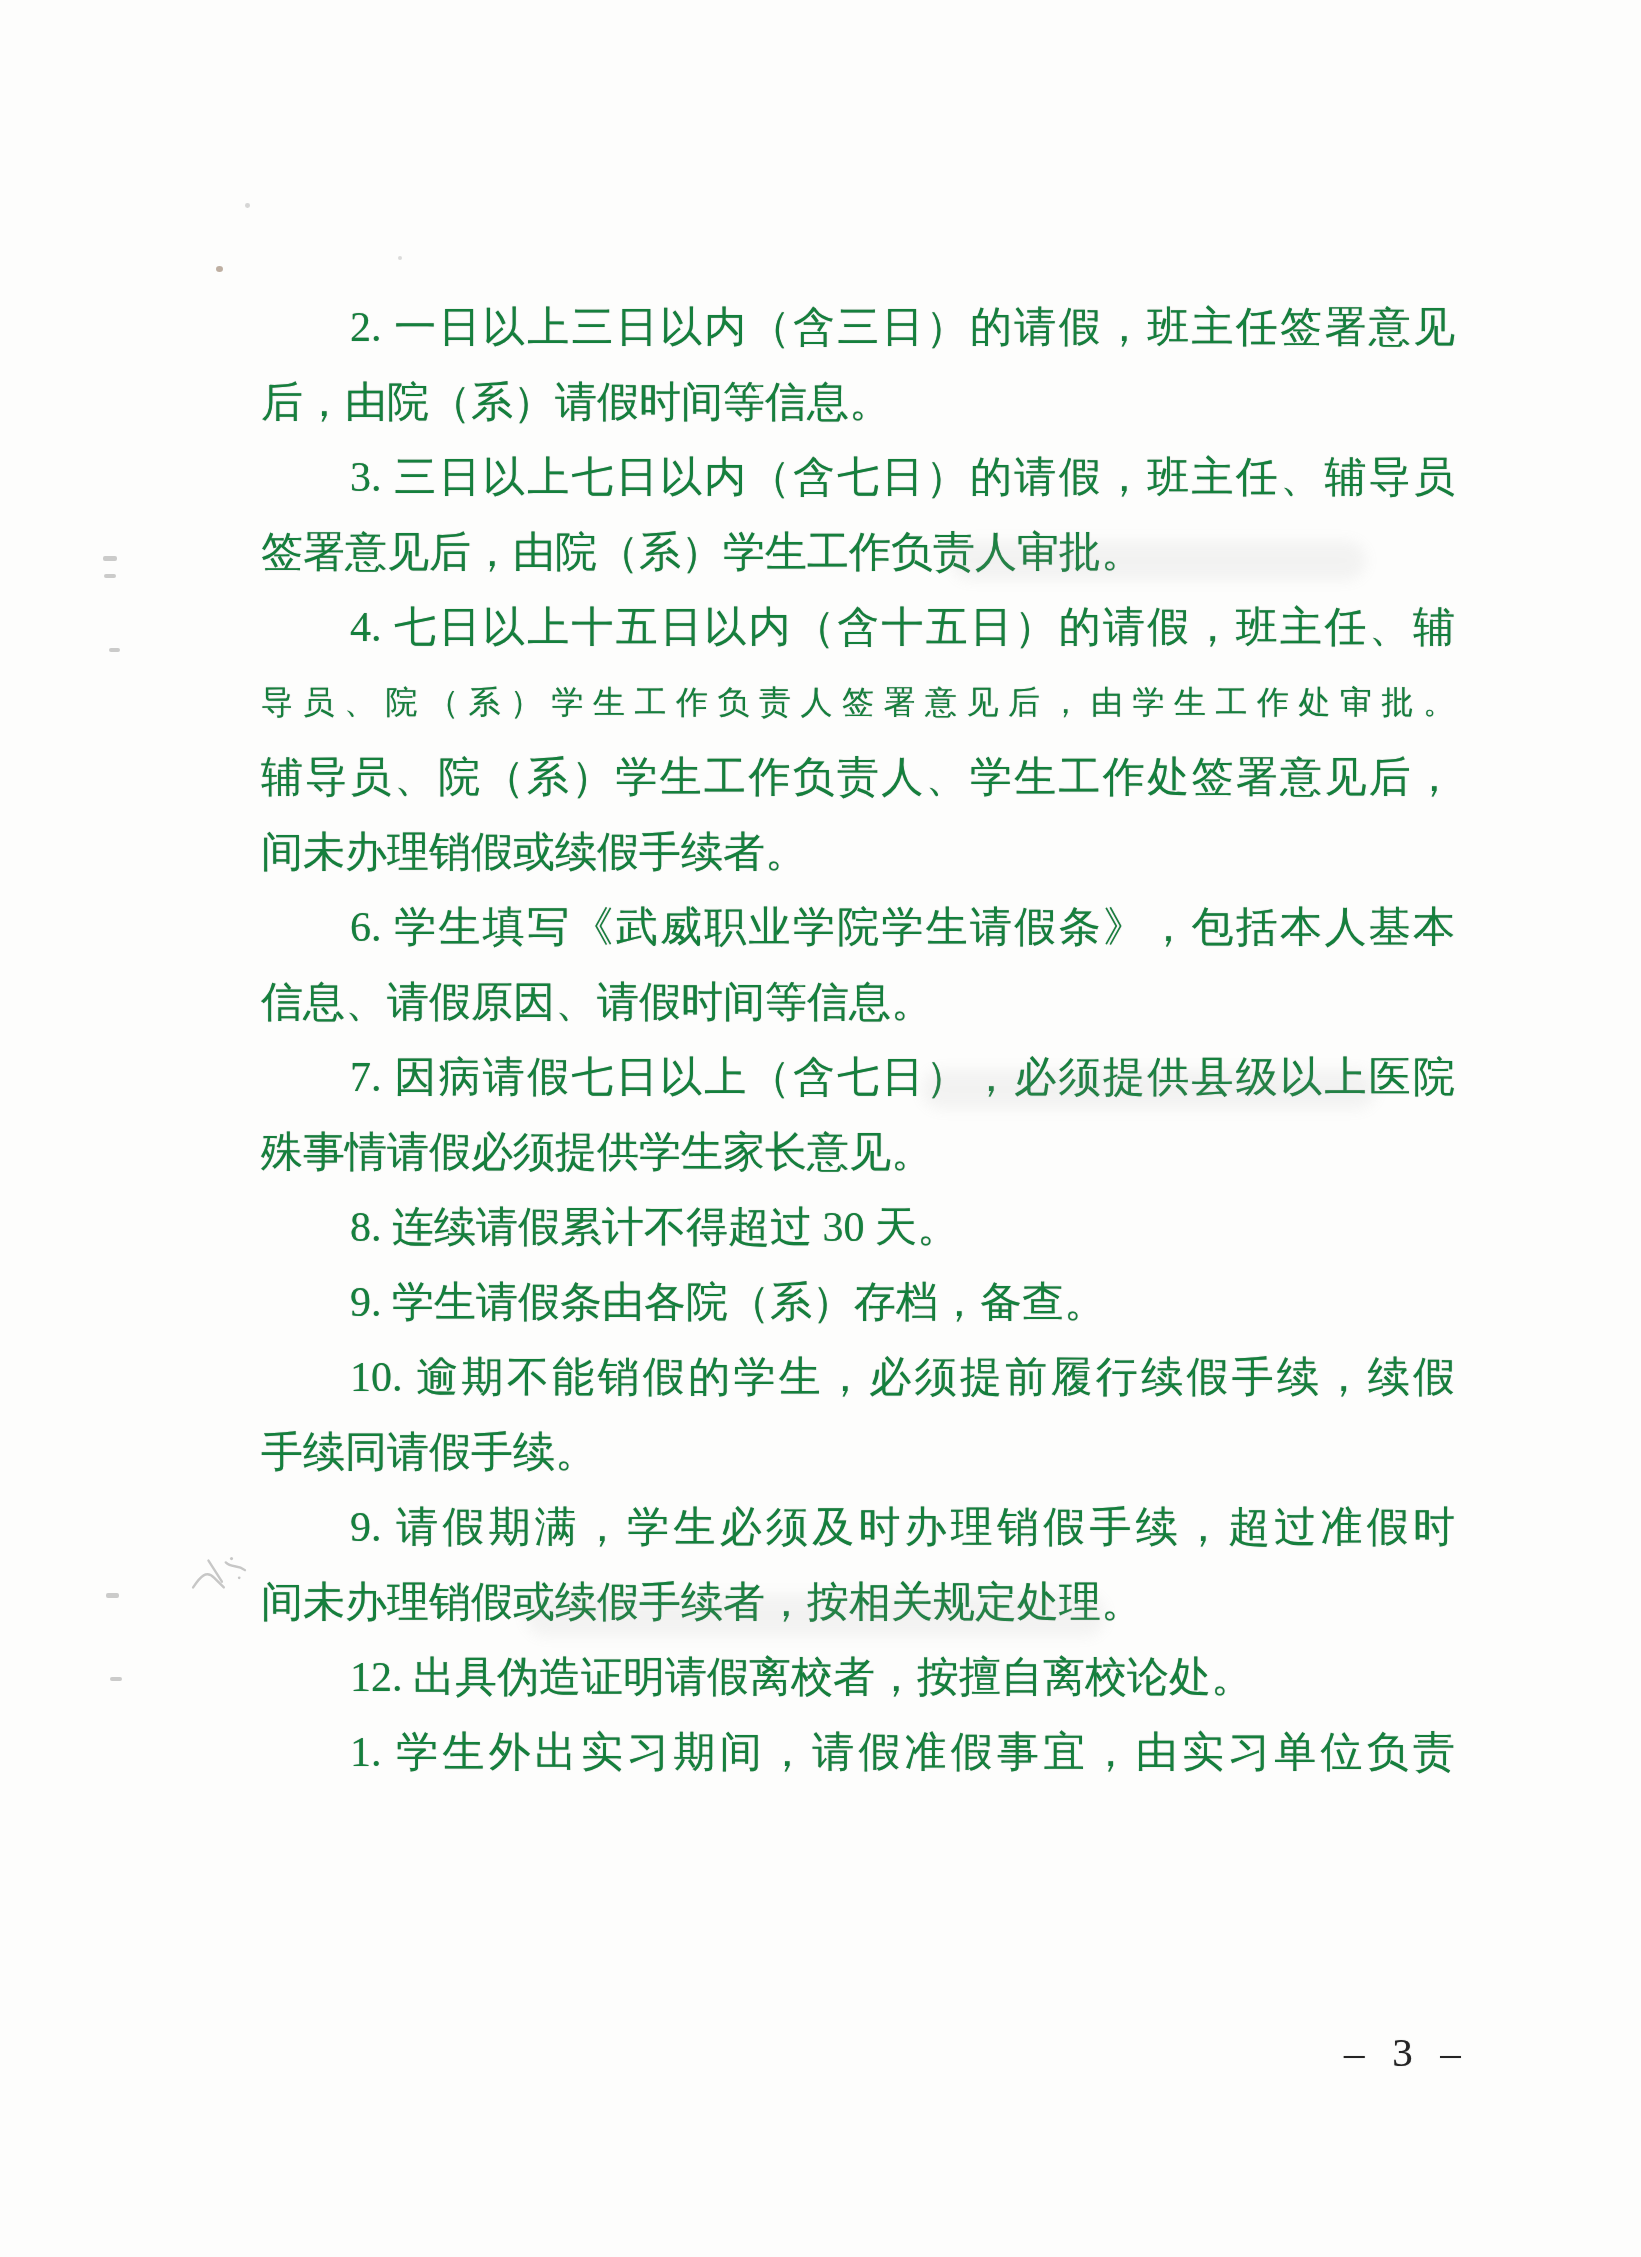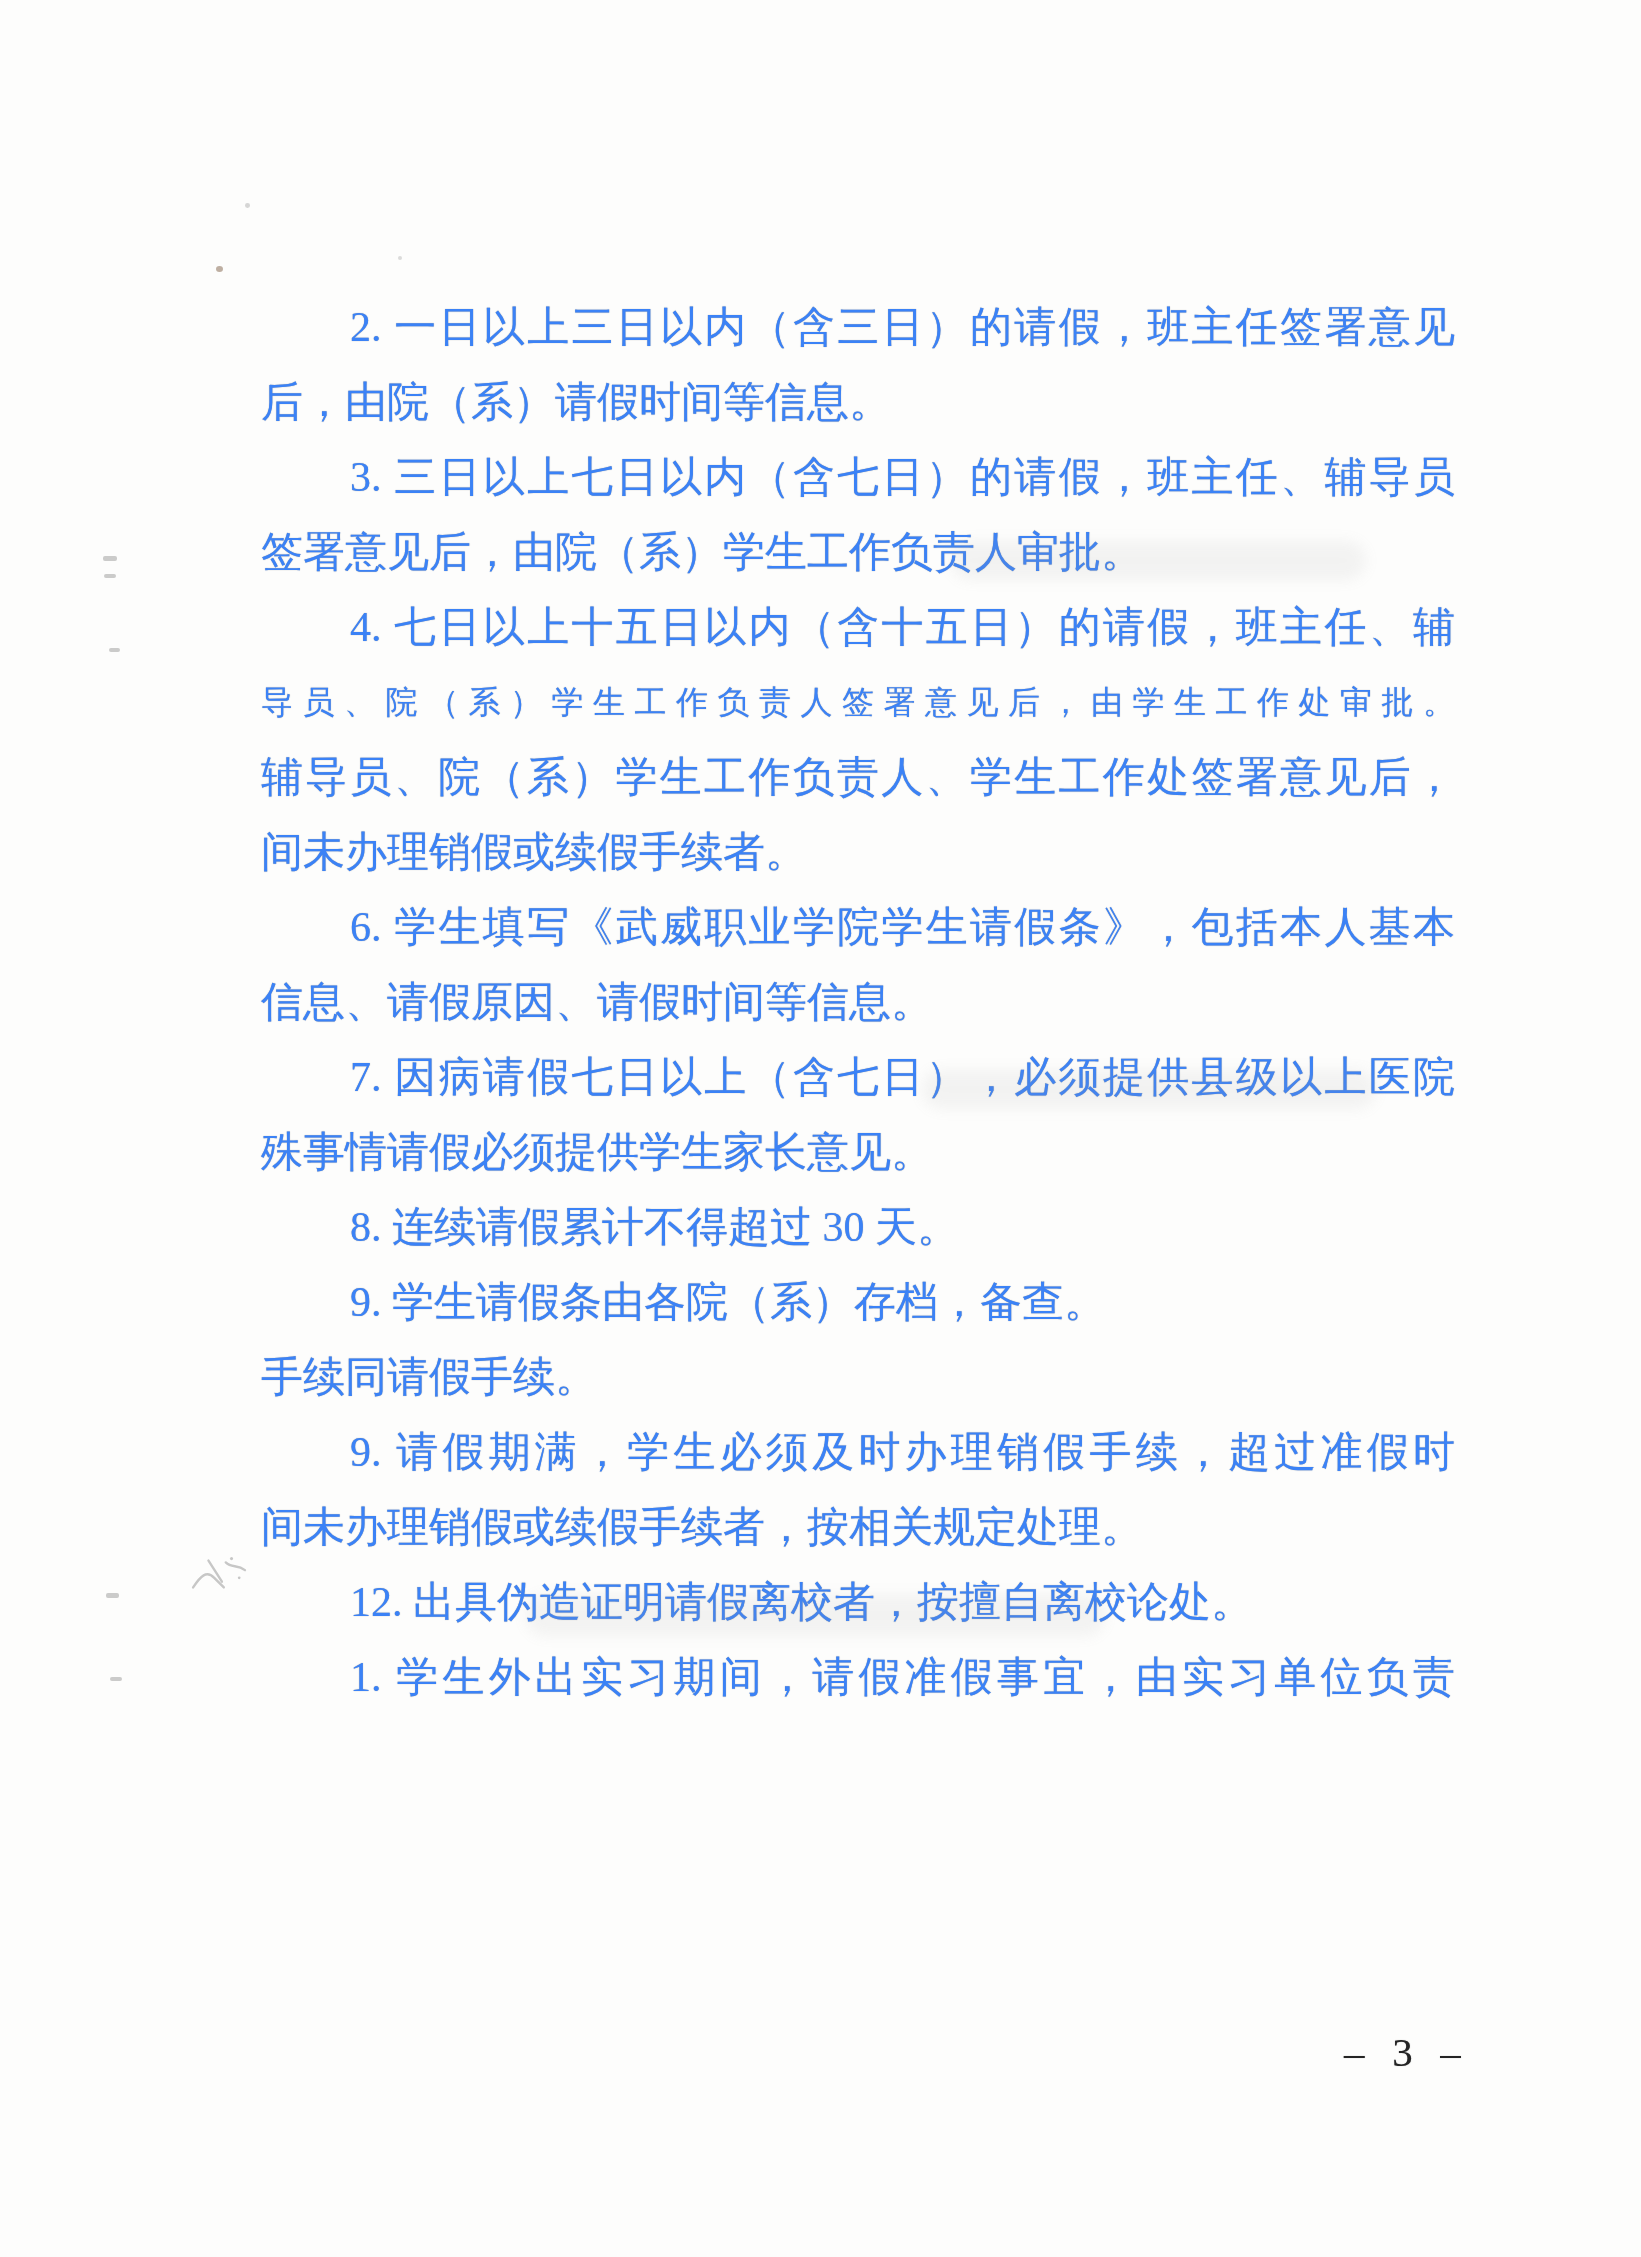"2. 一日以上三日以内（含三日）的请假，班主任签署意见" .doc { color: #3b82f6 -> #15803d }
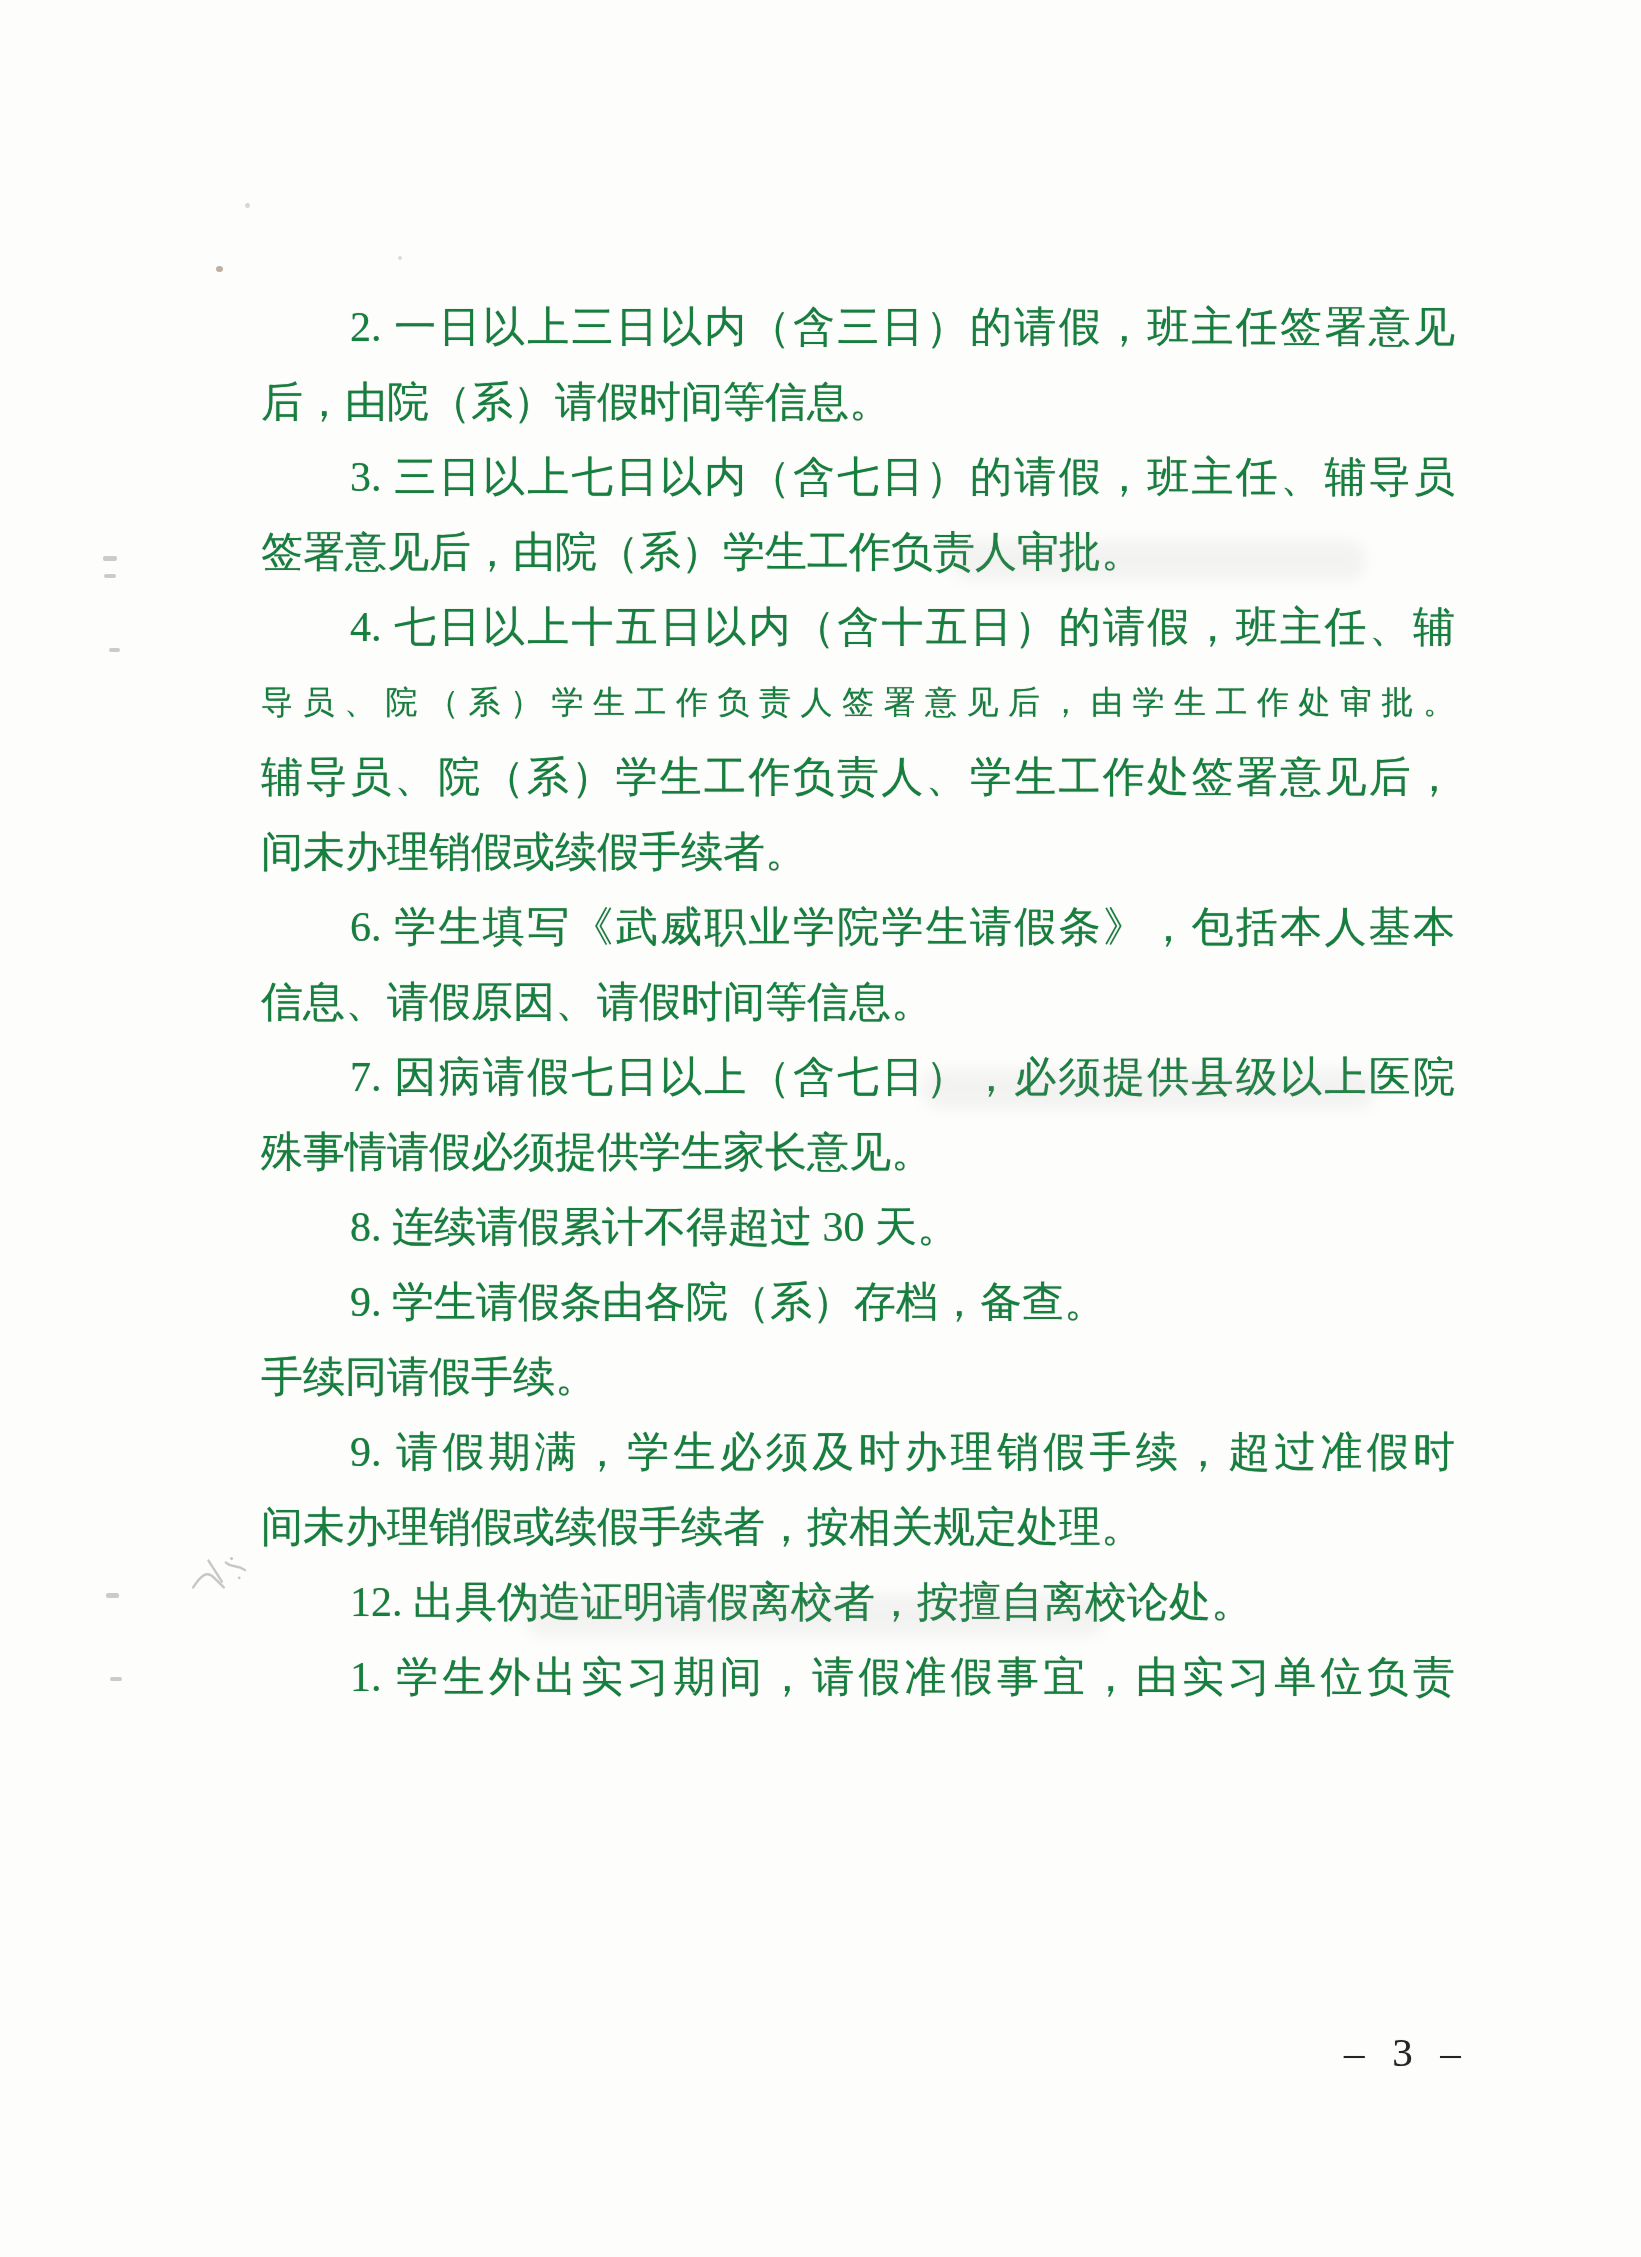"10. 逾期不能销假的学生，必须提前履行续假手续，续假" p.line { html: none -> <p>10. 逾期不能销假的学生，必须提前履行续假手续，续假</p> }
